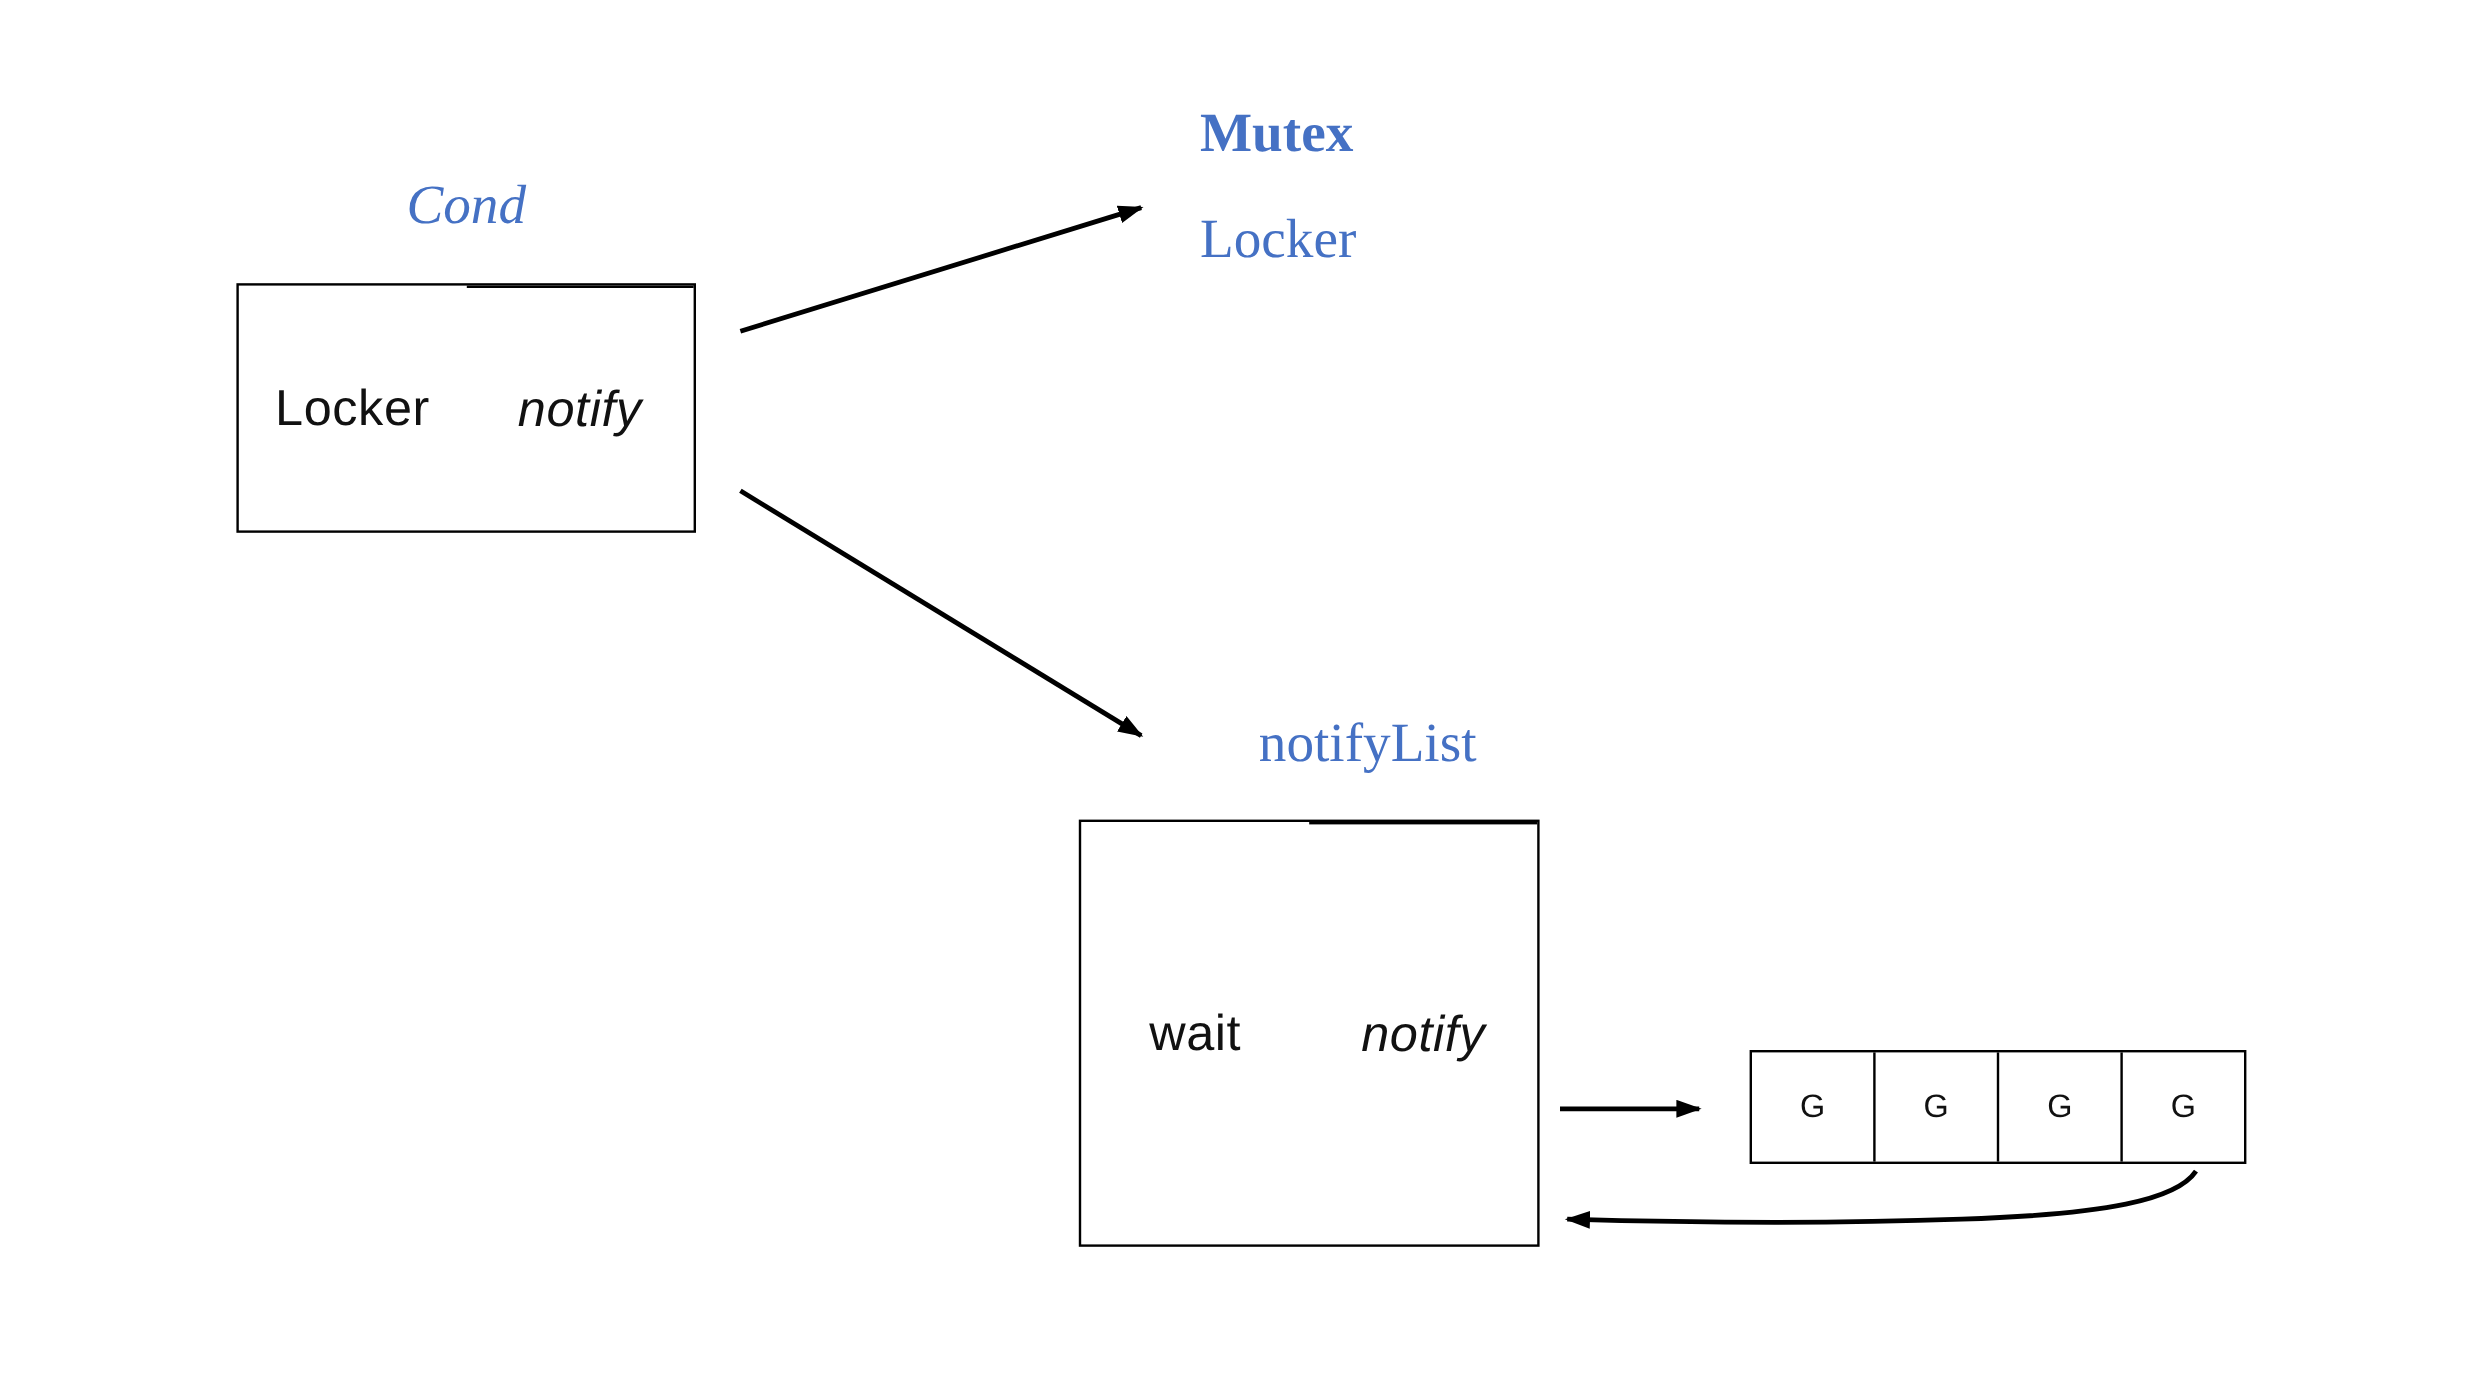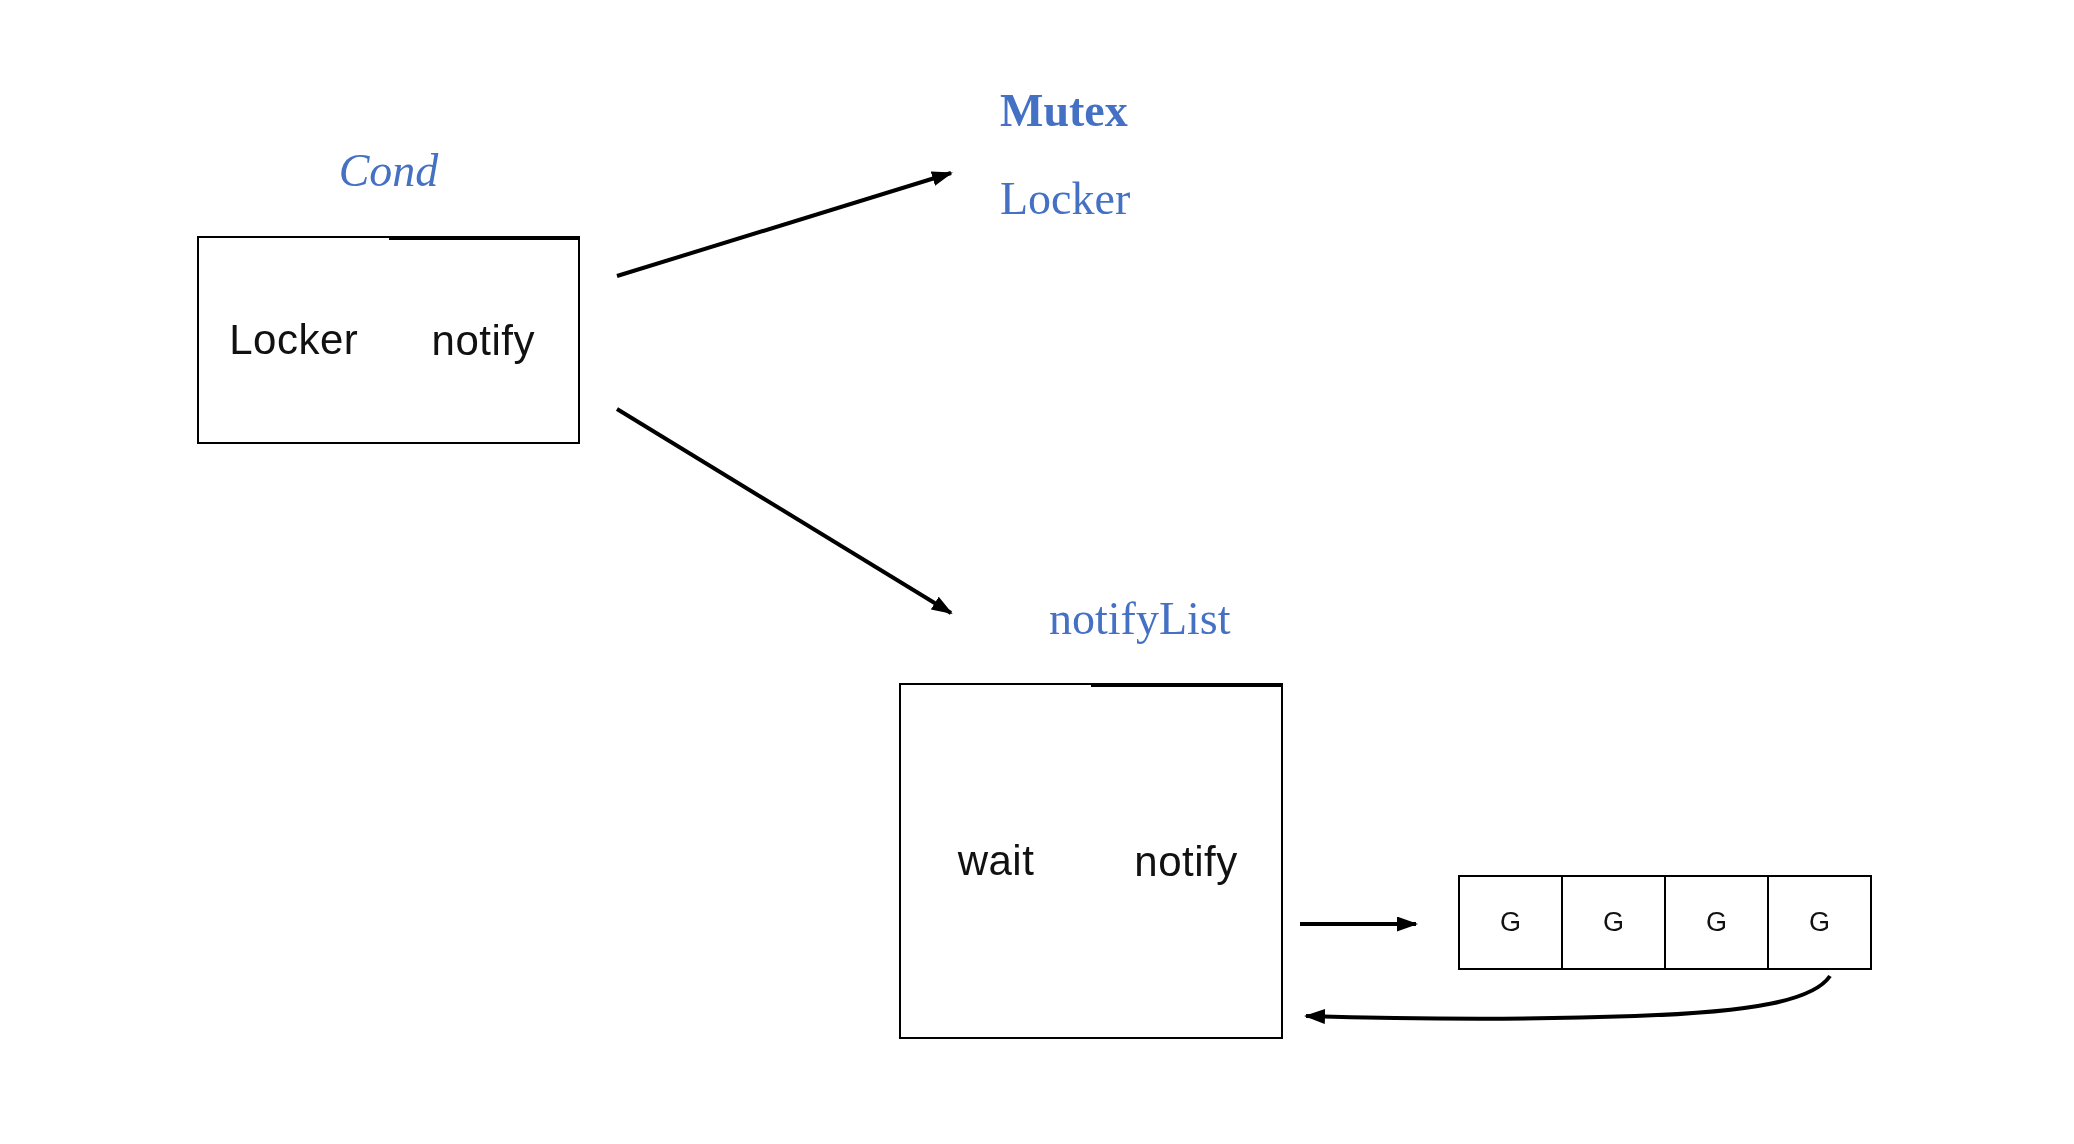"notify" .struct-row + .struct-row { font-style: none -> italic }
